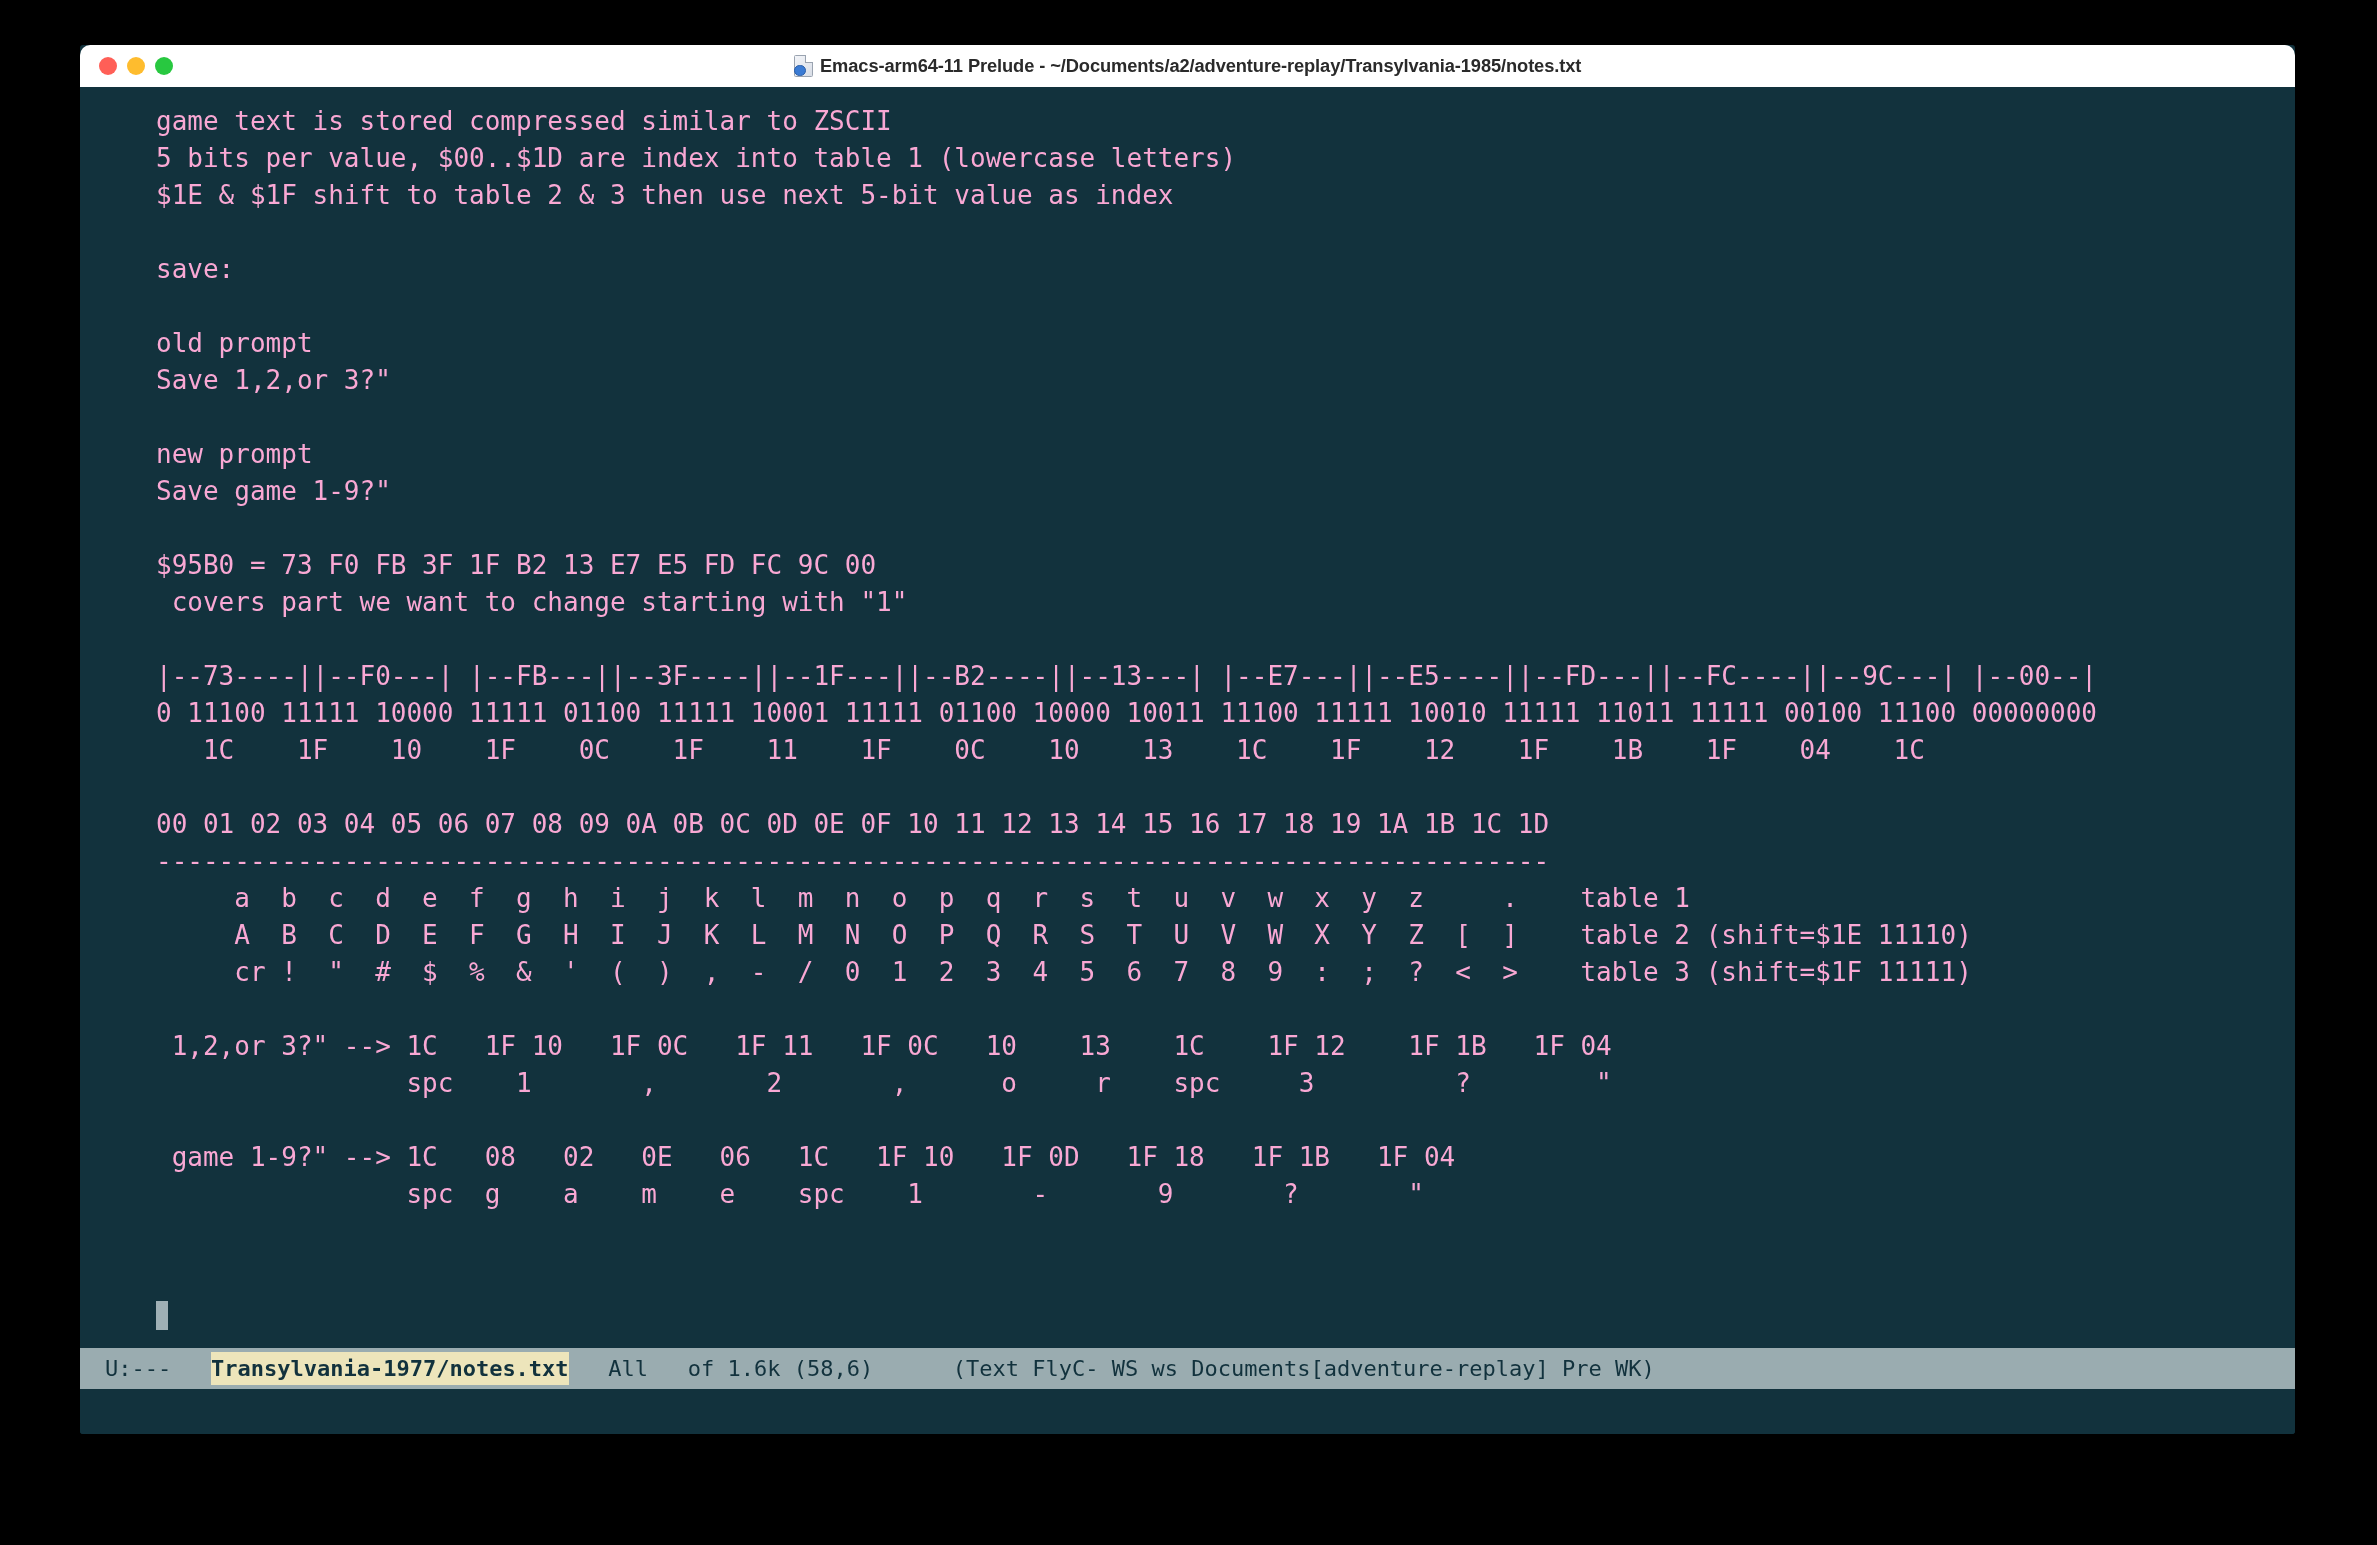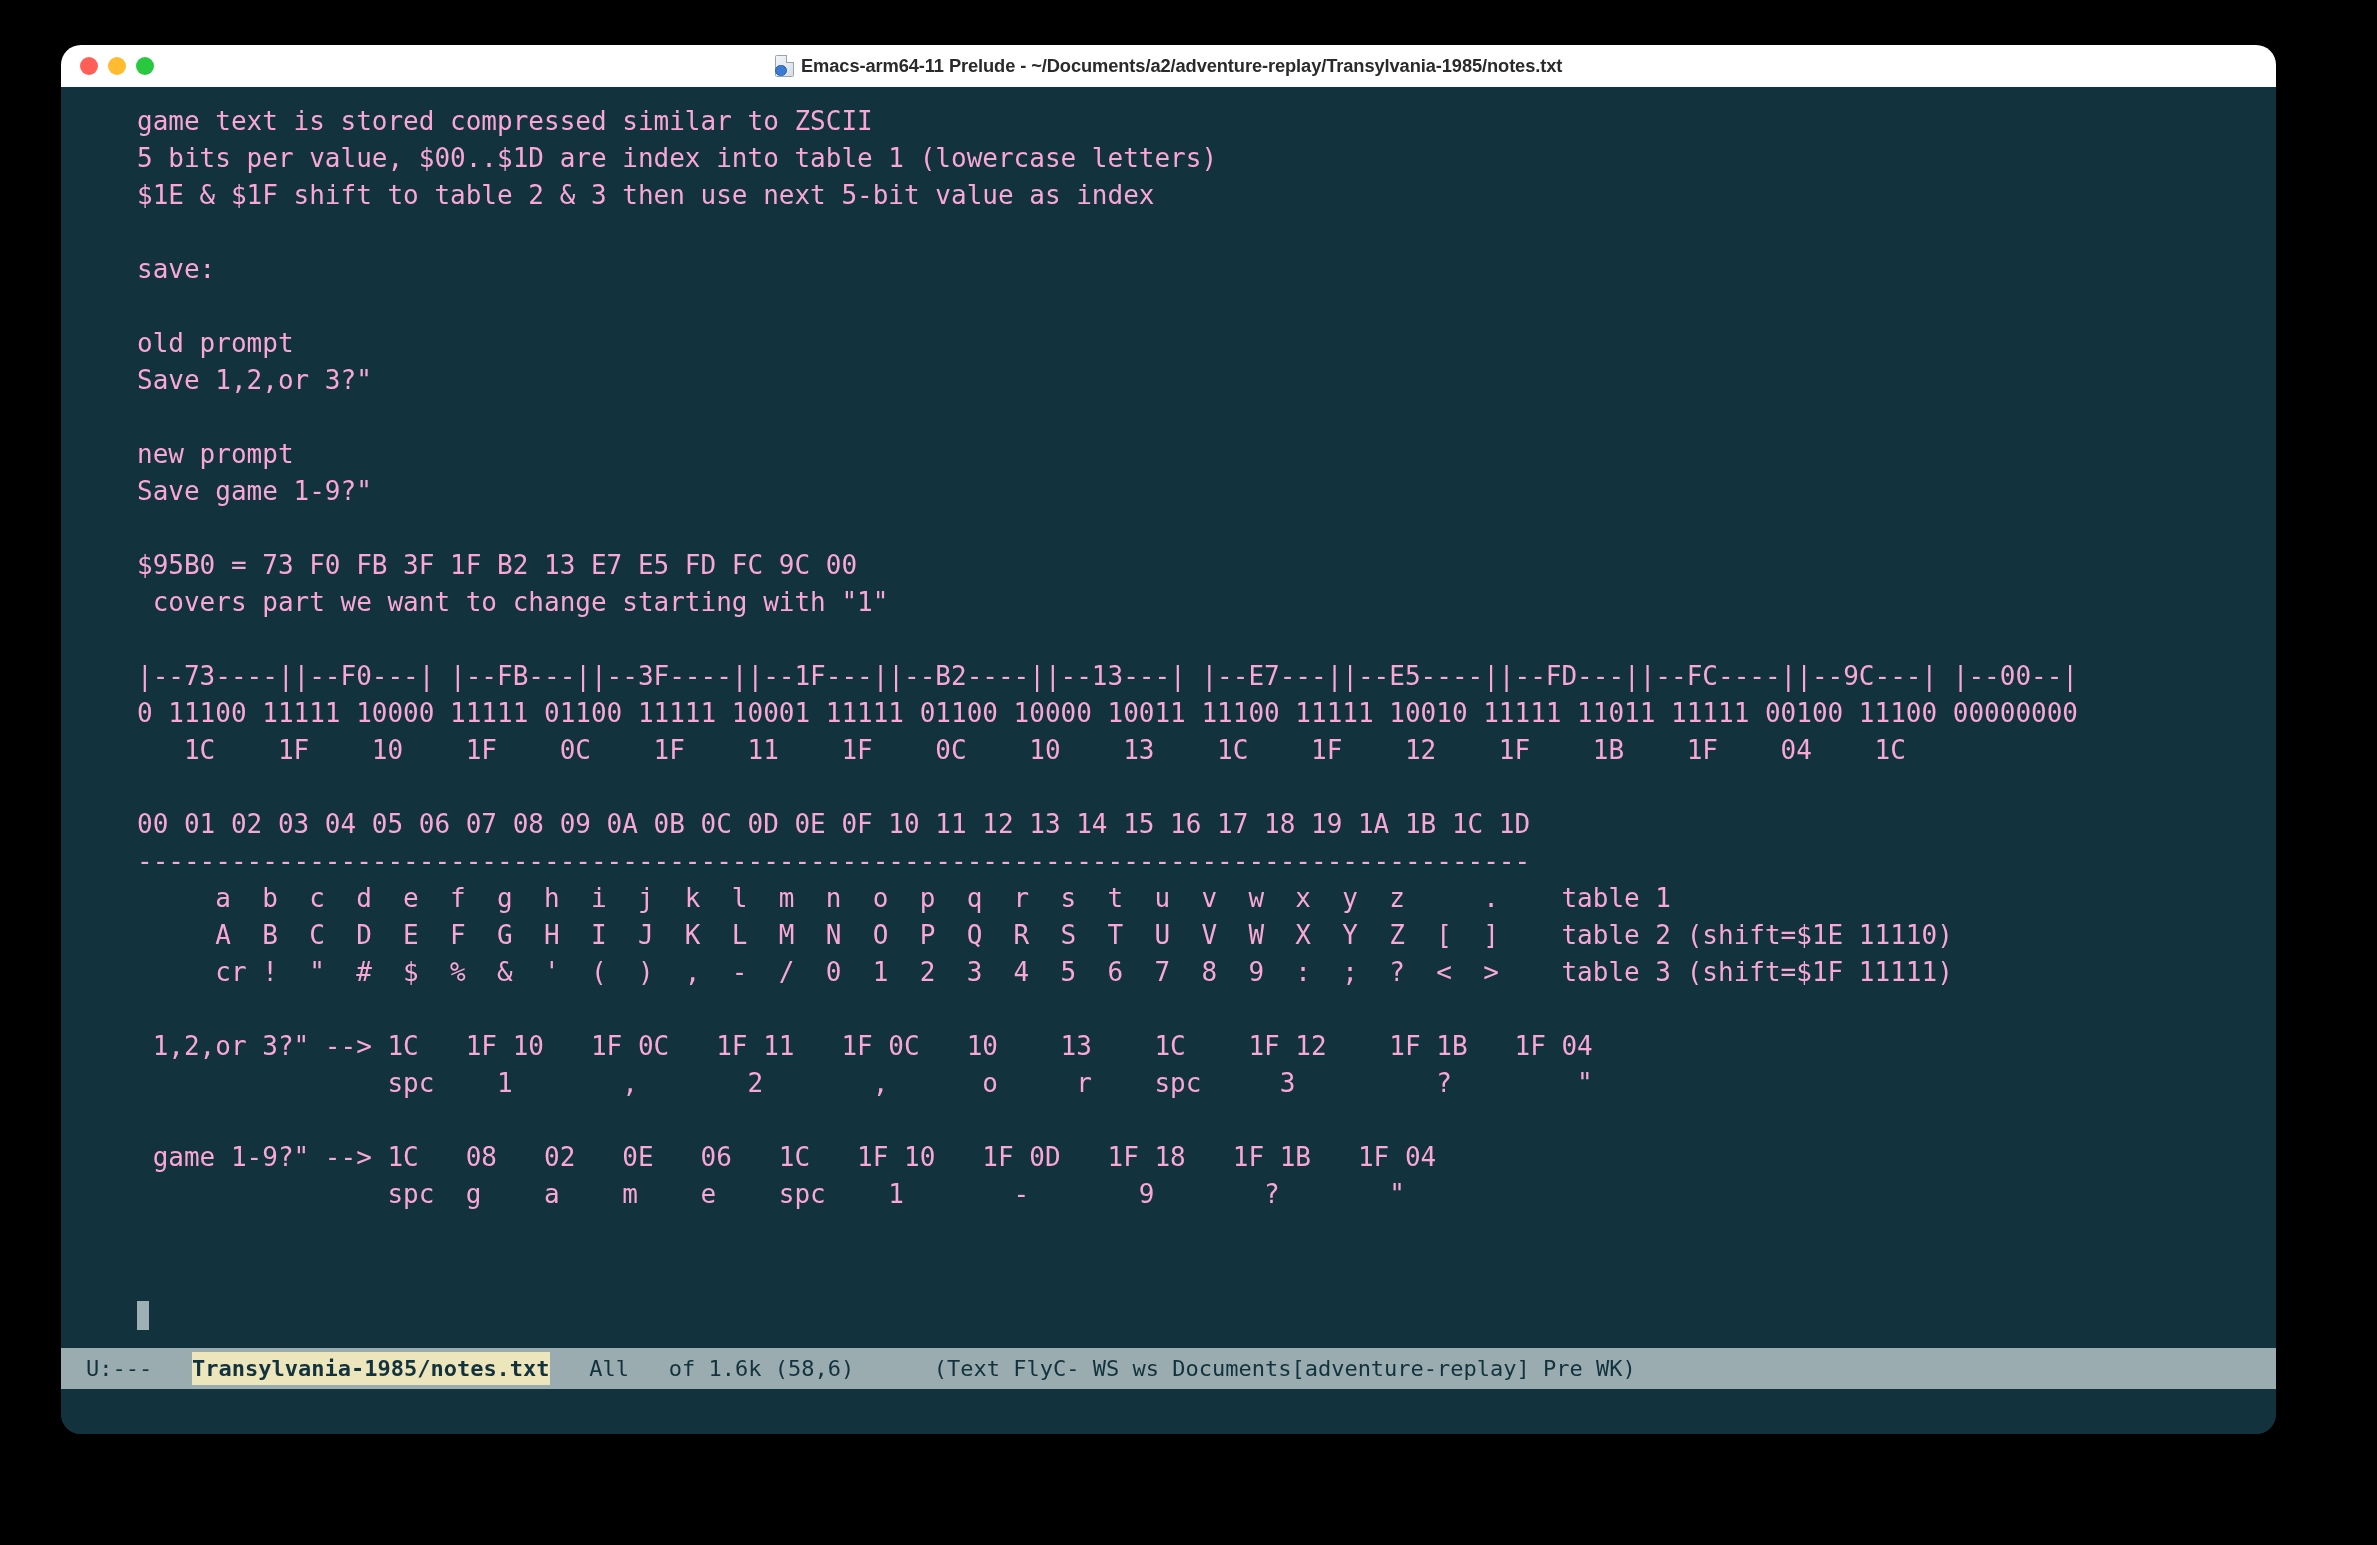"Emacs-arm64-11 Prelude -" .window { border-radius: 20px -> 3px; left: 61px -> 80px }
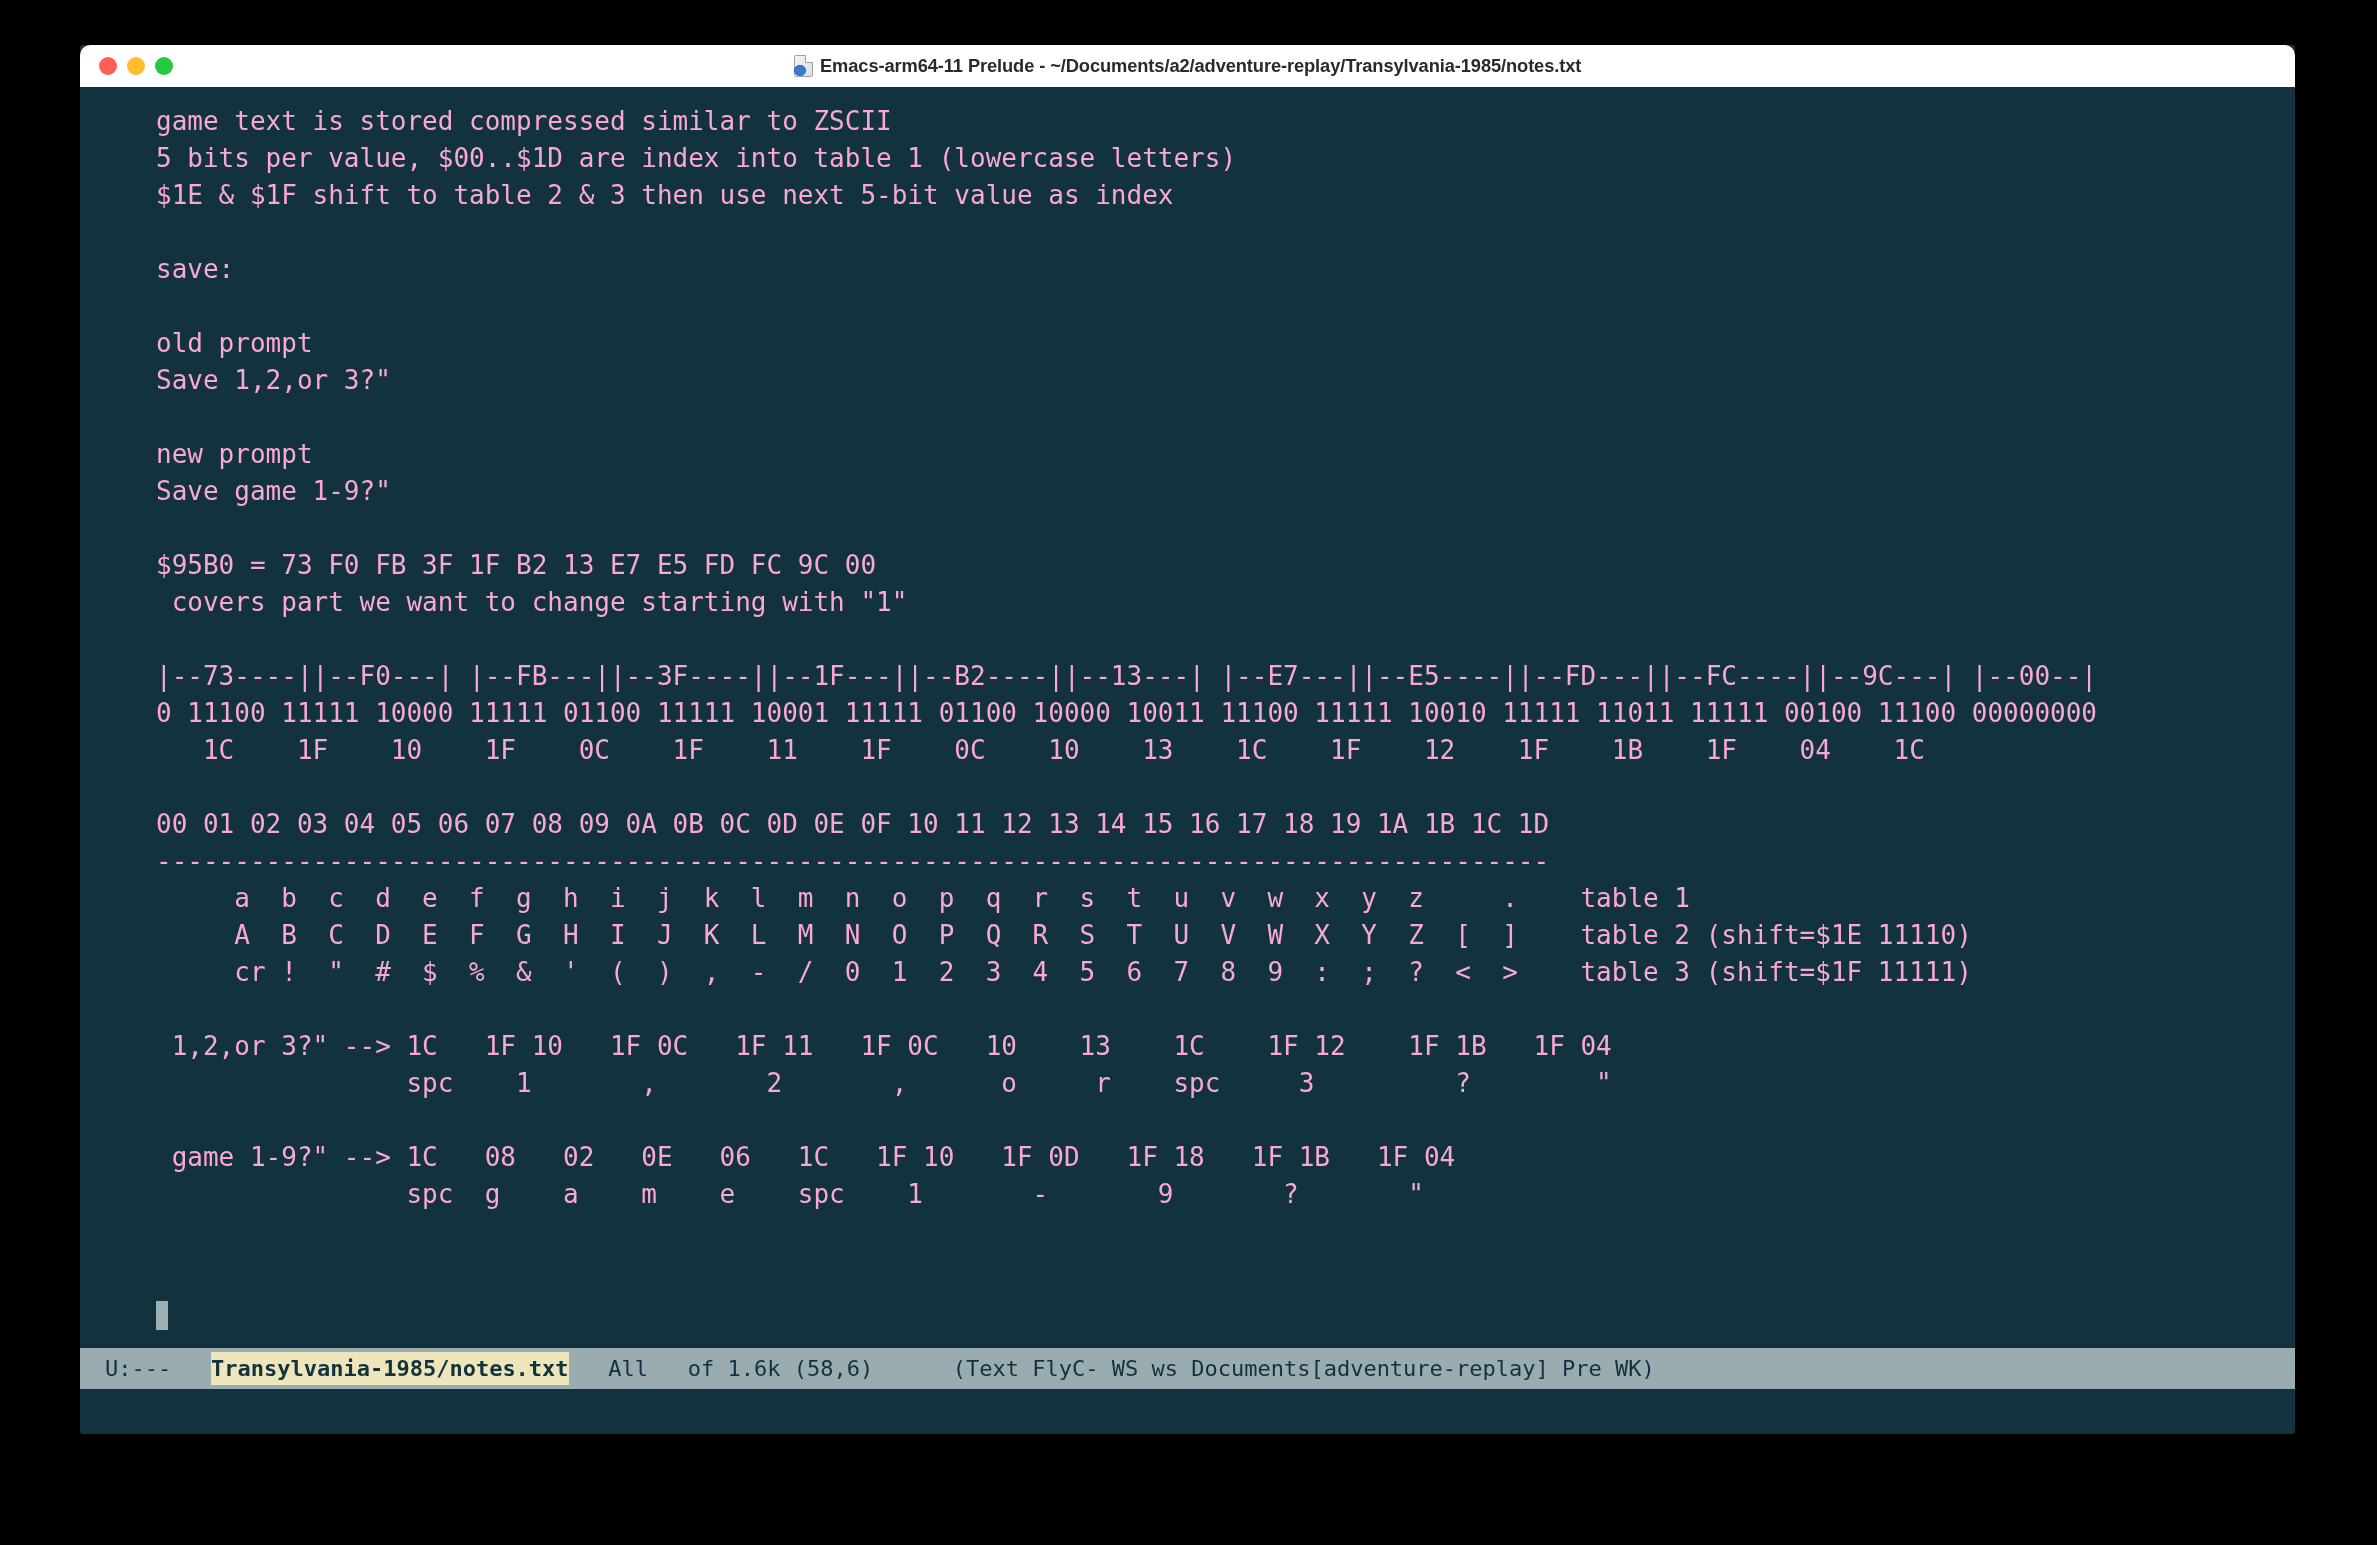"Transylvania-1985/notes.txt" span.ml-seg { text: Transylvania-1985/notes.txt -> Transylvania-1977/notes.txt }
